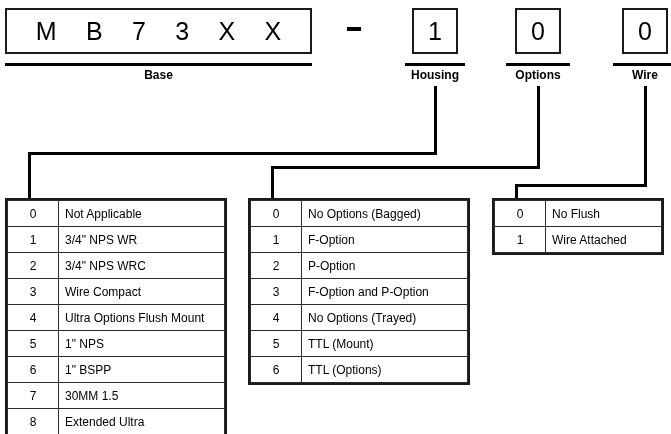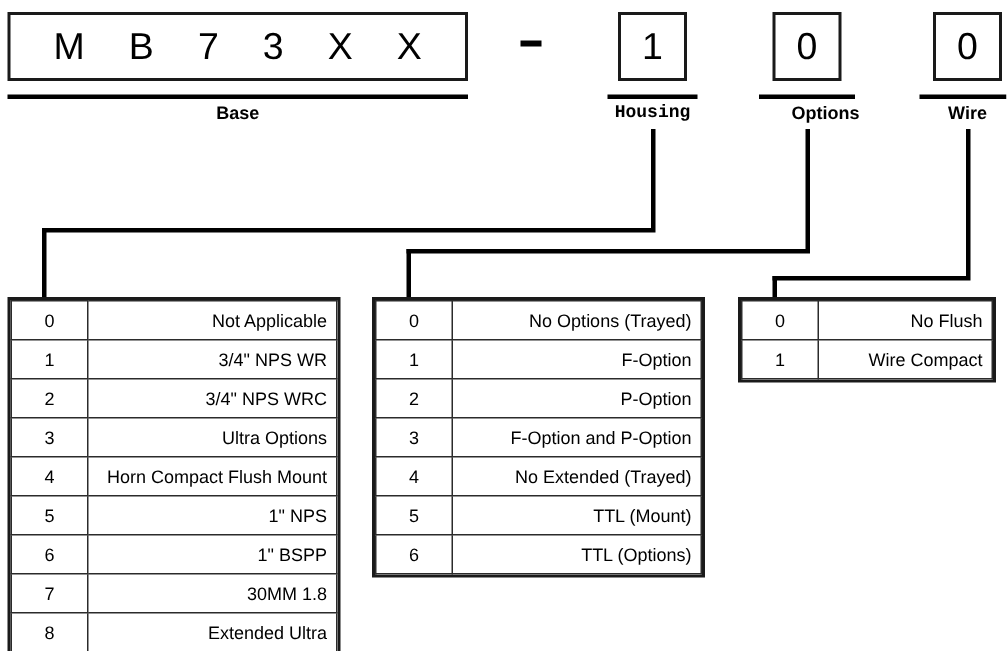"Housing" .lb-housing { font-family: Liberation Mono, monospace -> none }
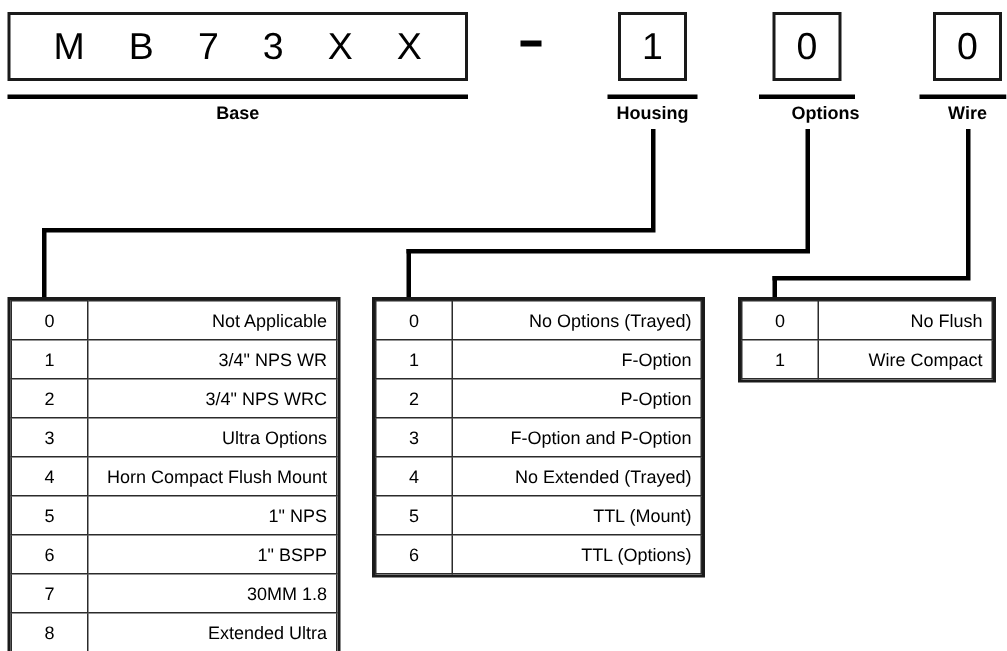"Options" .lb-options { text-align: right -> none }
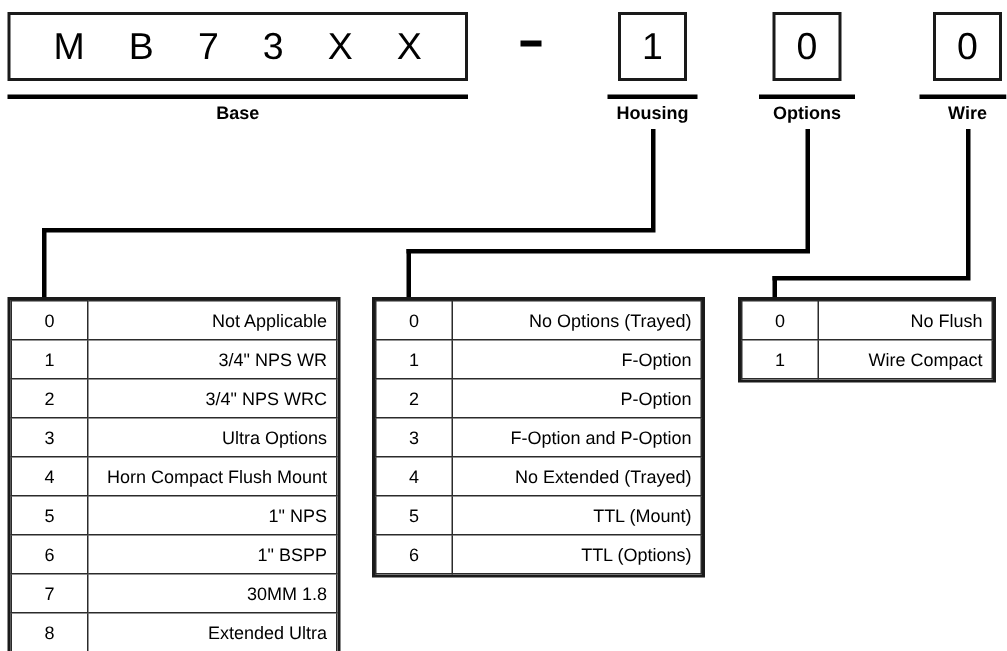"Not Applicable" .opt-table td.desc { text-align: right -> left }
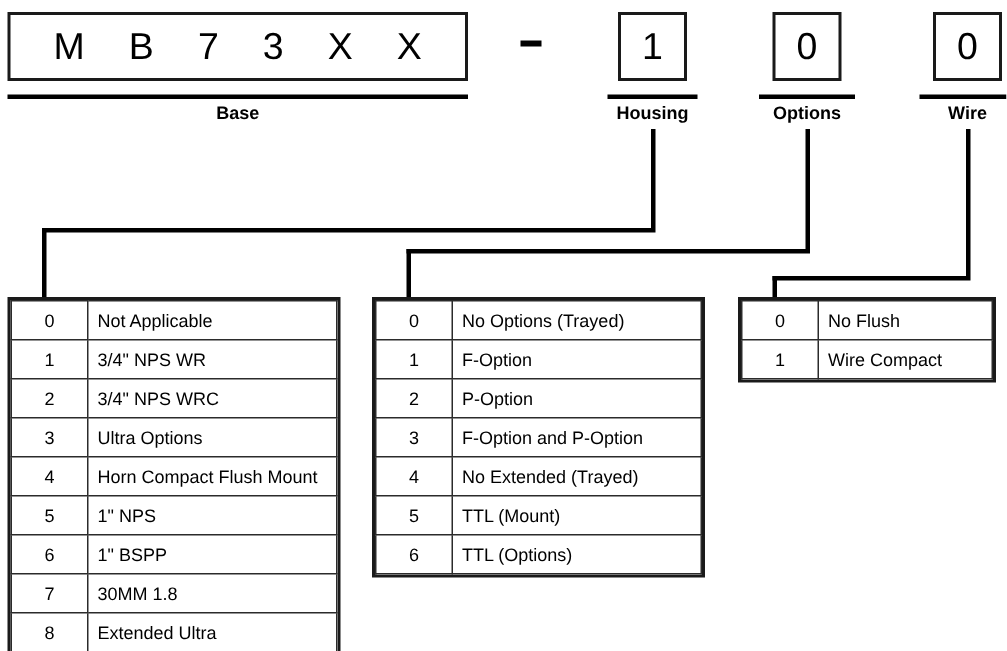"No Options (Trayed)" td.desc { text: Trayed -> Bagged }
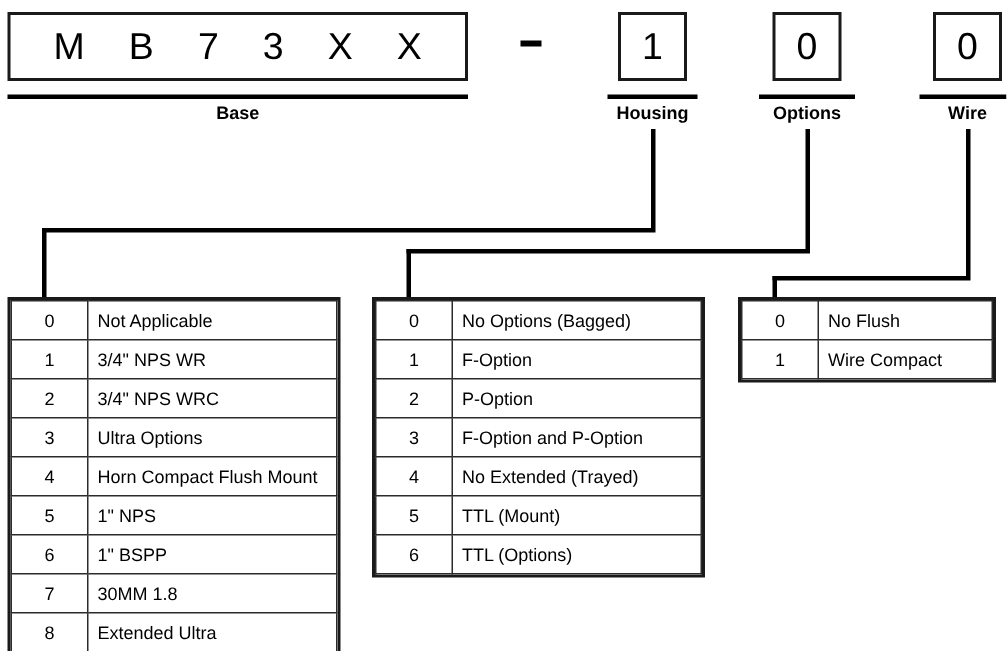"Wire Compact" td.desc { text: Compact -> Attached }
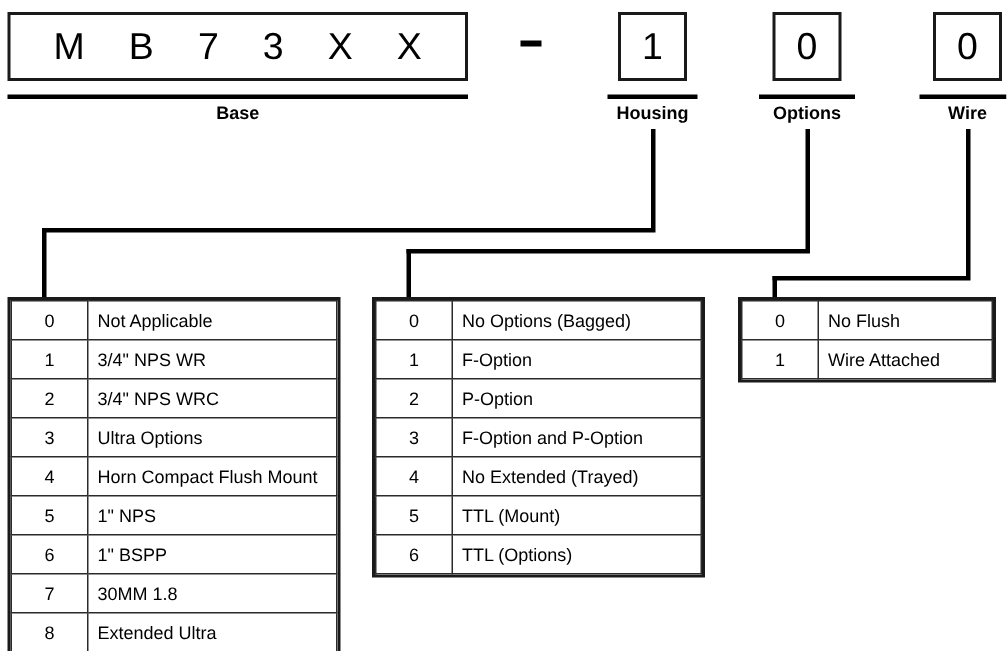"Ultra Options" td.desc { text: Ultra Options -> Wire Compact }
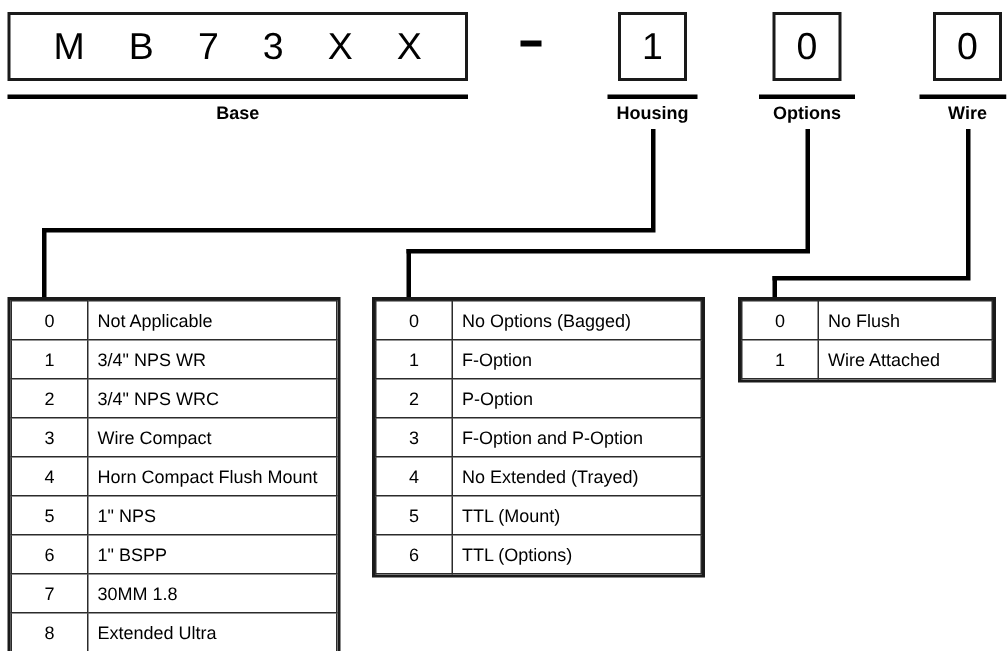"Horn Compact Flush Mount" td.desc { text: Horn Compact -> Ultra Options }
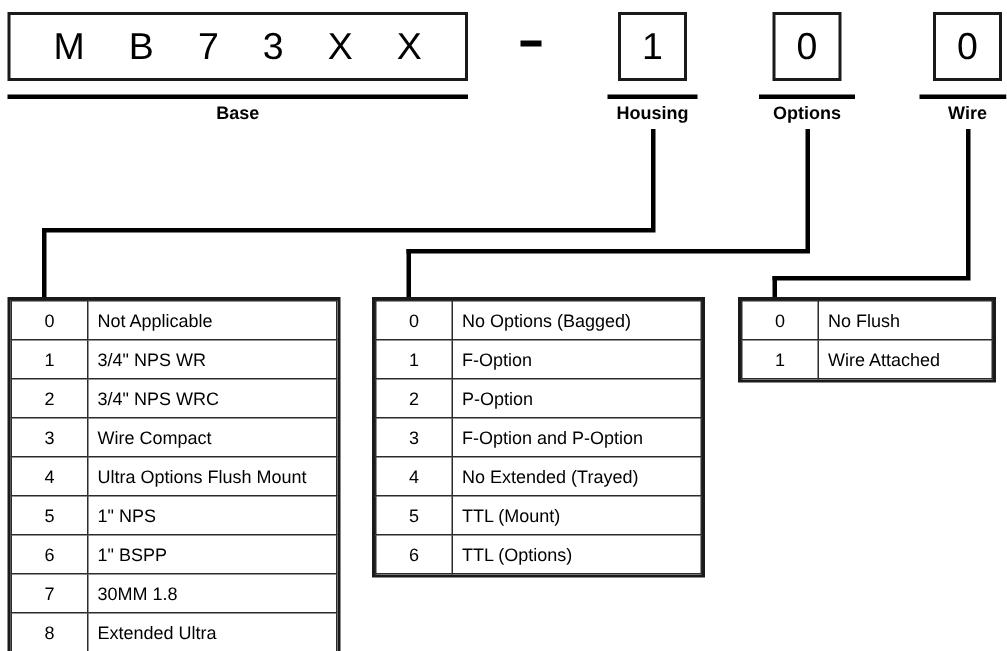"No Extended (Trayed)" td.desc { text: Extended -> Options }
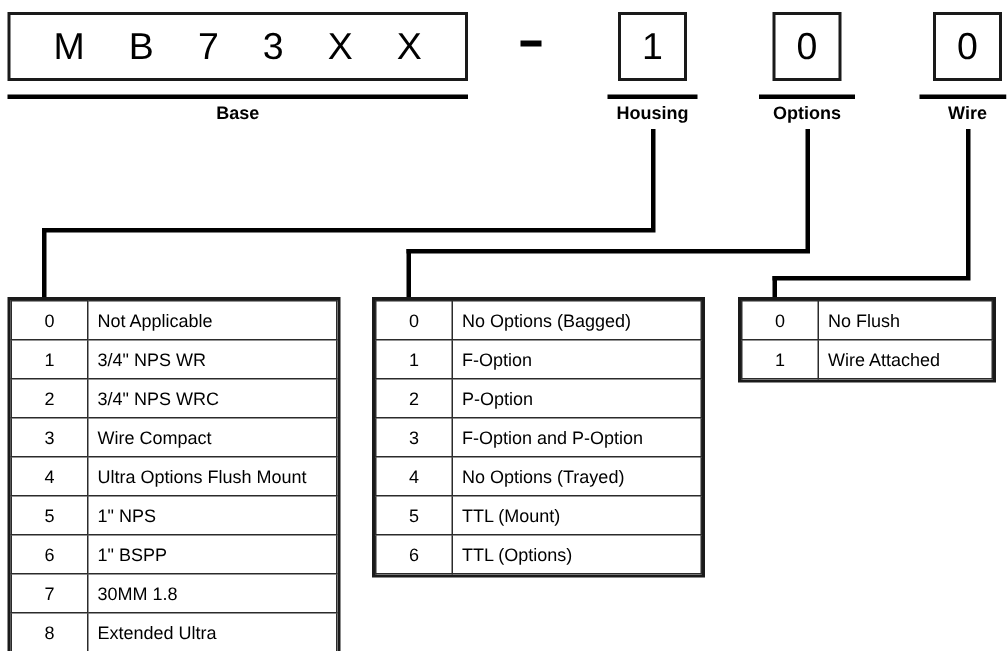"30MM 1.8" td.desc { text: 1.8 -> 1.5 }
